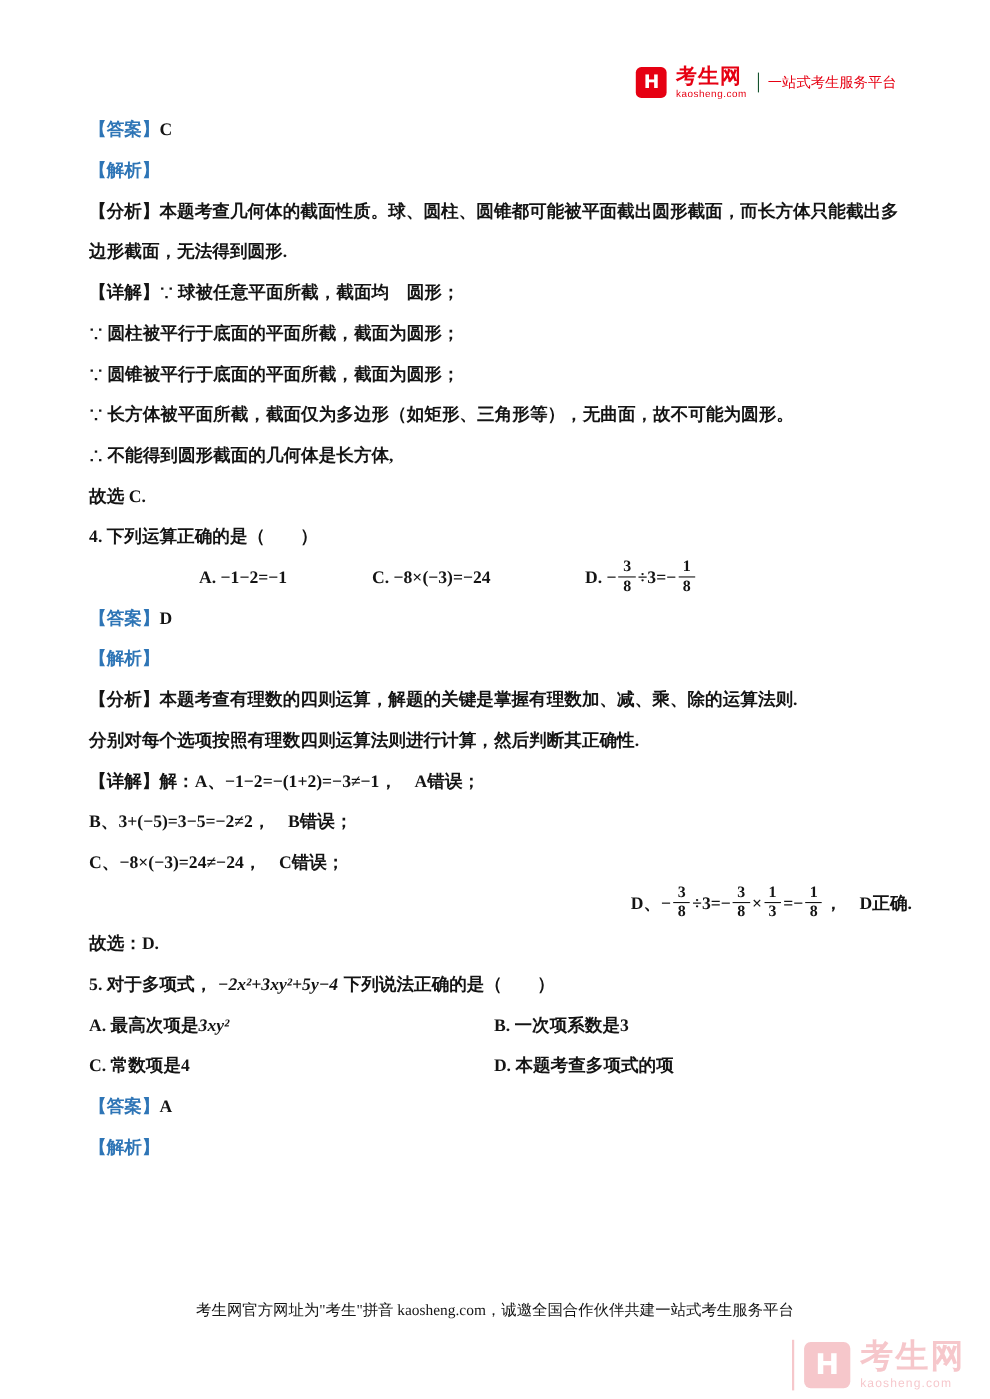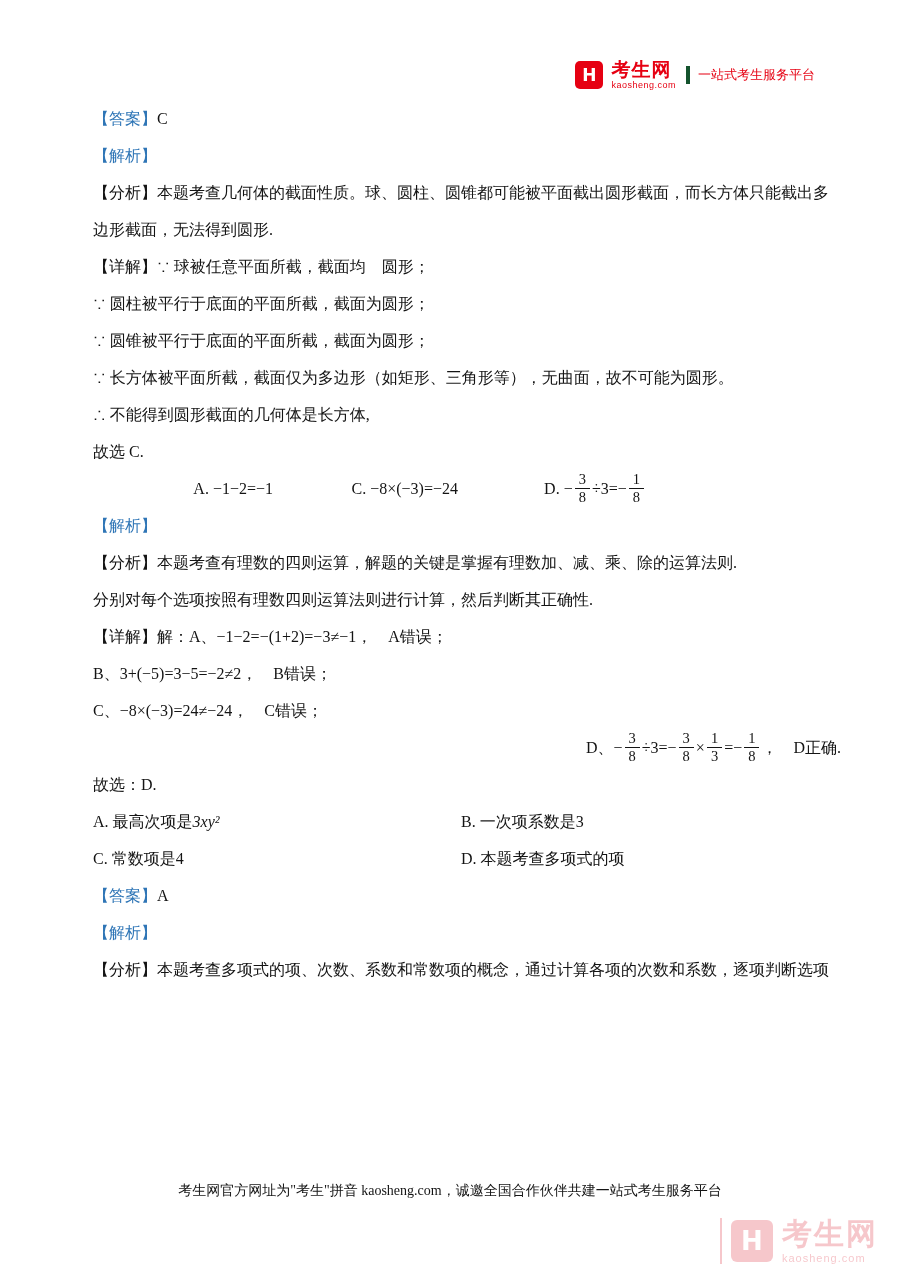"一站式考生服务平台" .logo-tagline { border-left: 4px solid #14532d -> 1px solid #14532d }
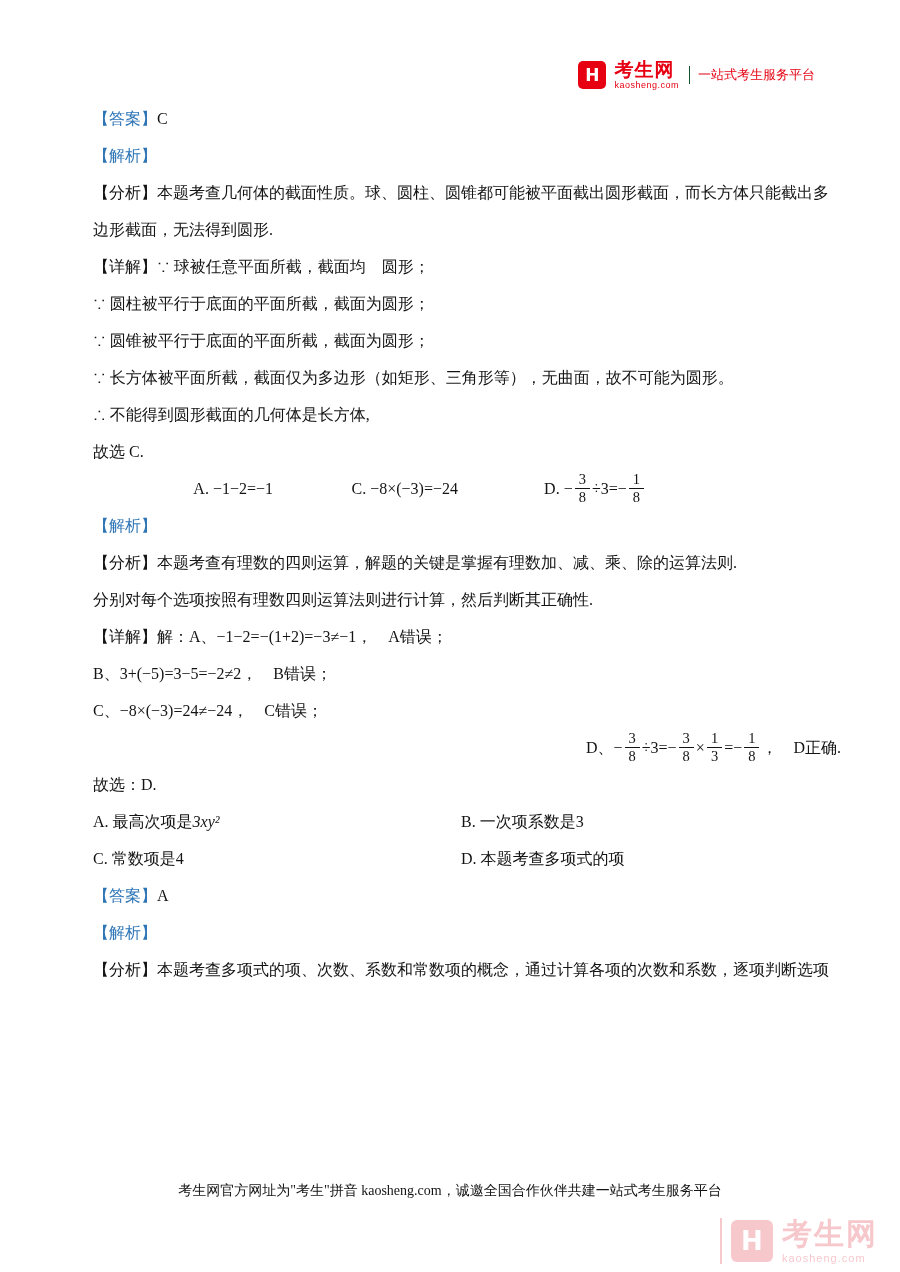"【答案】C" .content { font-weight: none -> bold; left: 93px -> 81px }
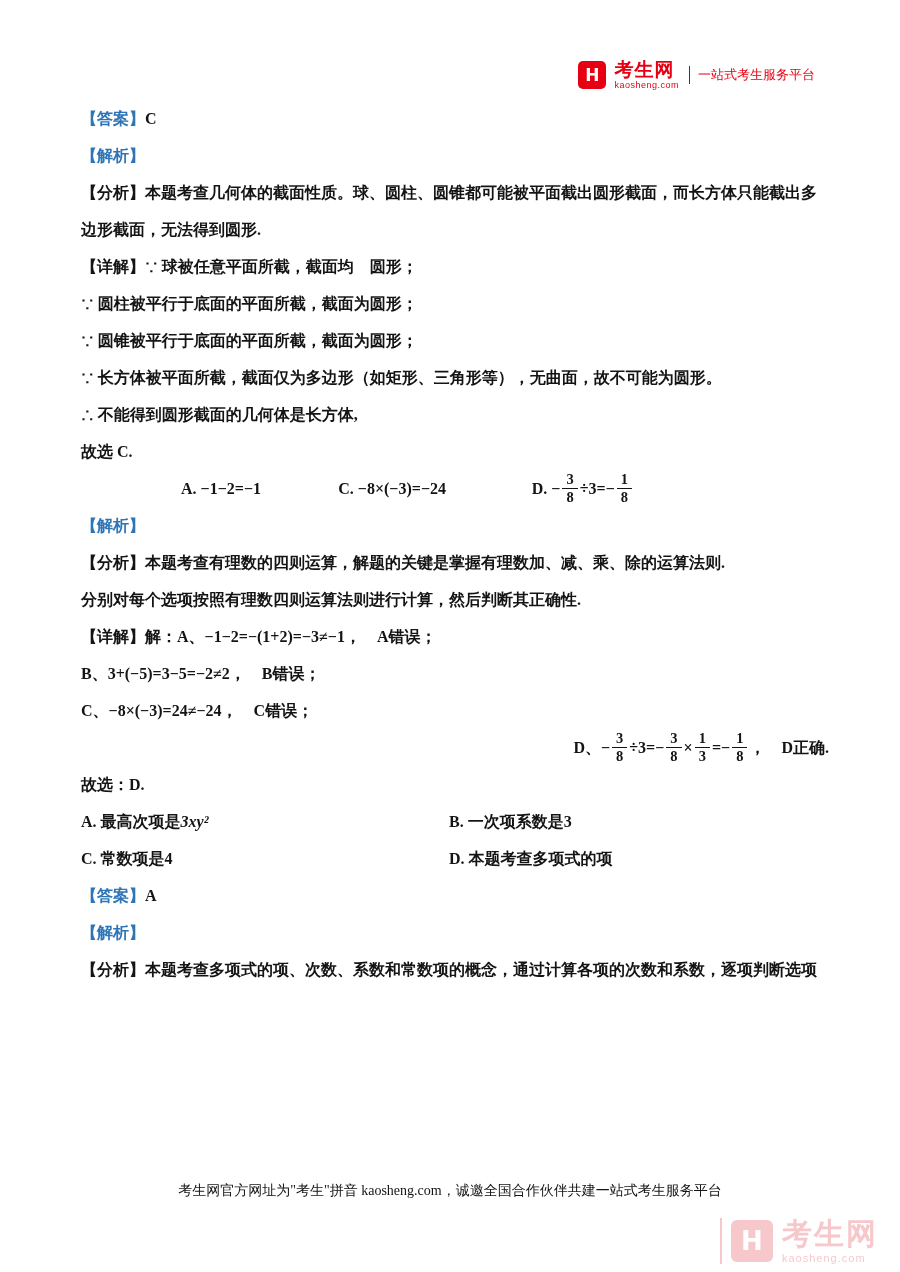"4. 下列运算正确的是（ ）" p { html: none -> <p>4. 下列运算正确的是（ ）</p> }
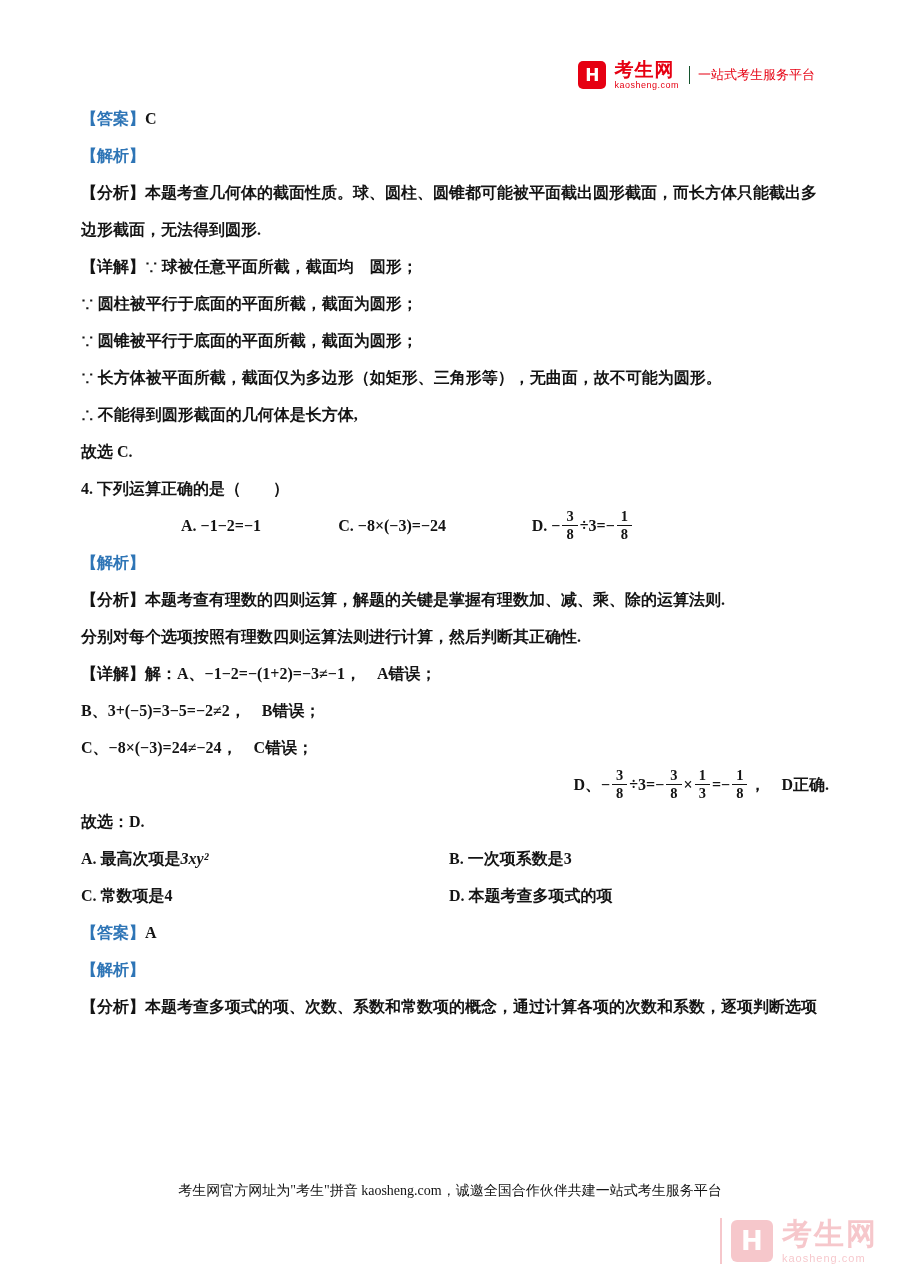"【答案】D" p { html: none -> <p><span>【答案】</span><span>D</span></p> }
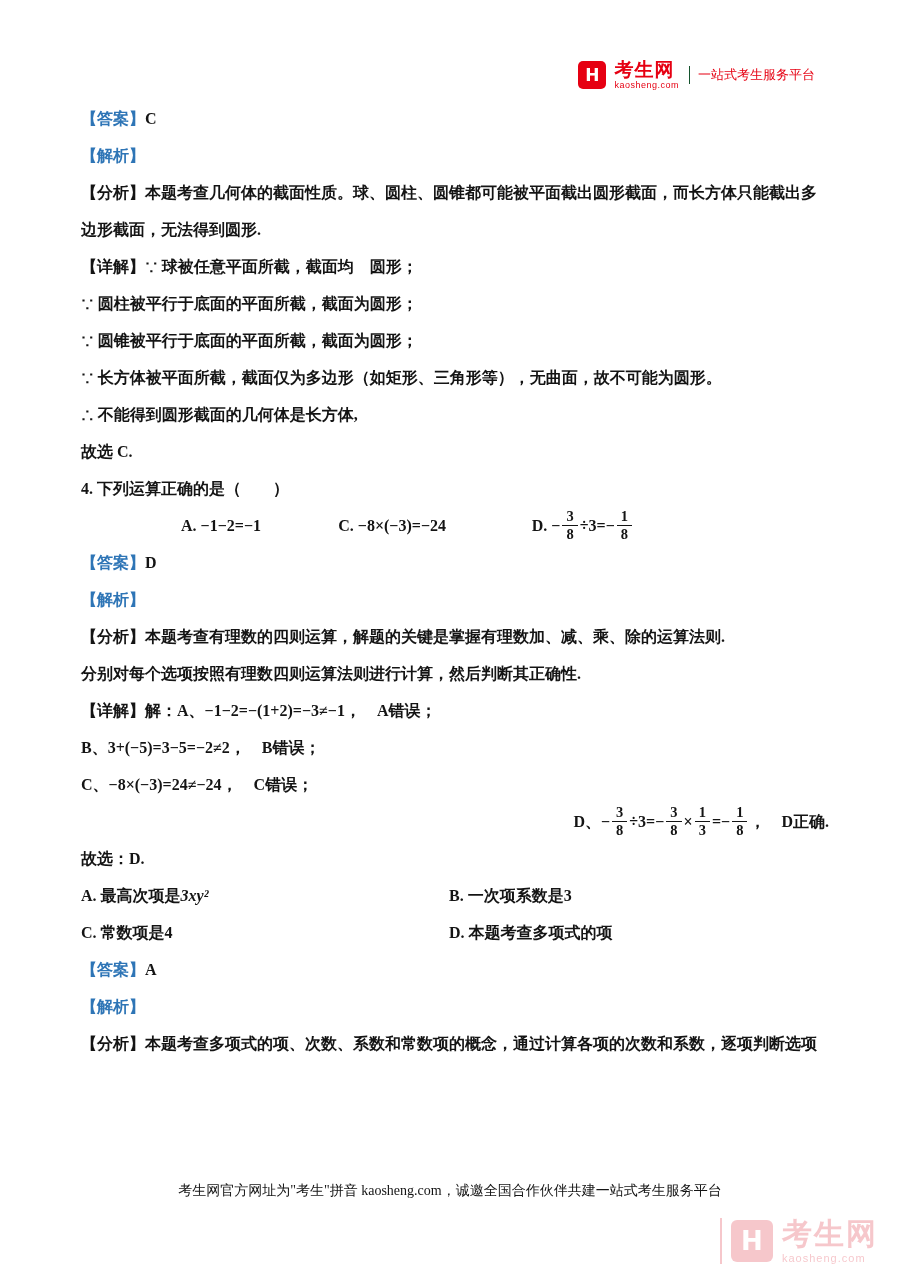"5. 对于多项式， −2x²+3xy²+5y−4 下列说法正确的是（ ）" p { html: none -> <p><span>5. 对于多项式，</span><span>−2x²+3xy²+5y−4</span><span>下列说法正确的是（ ）</span></p> }
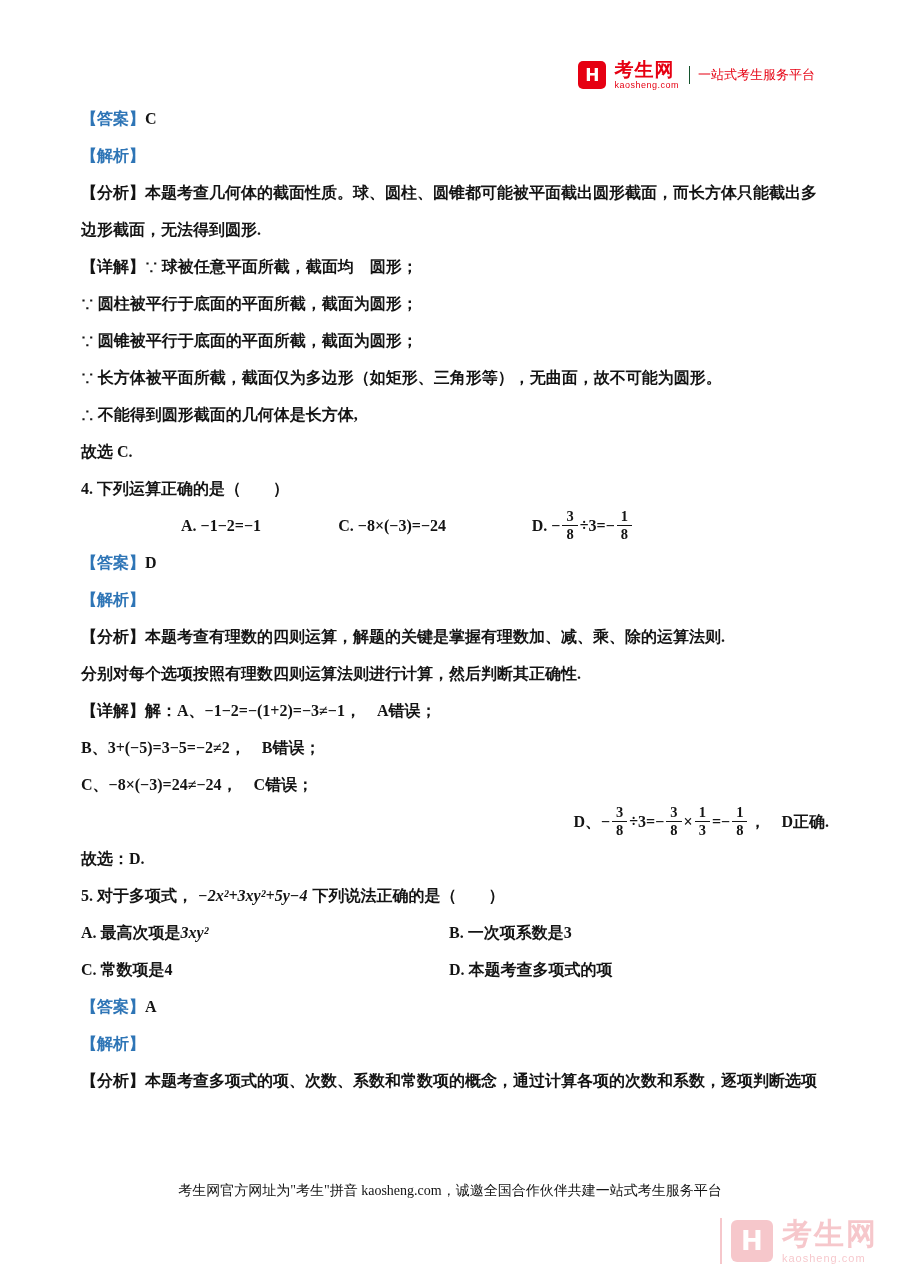"【分析】本题考查多项式的项、次数、系数和常数项的概念，通过计算各项的次数和系数，" p { html: <p>【分析】本题考查多项式的项、次数、系数和常数项的概念，通过计算各项的次数和系数，逐项判断选项</p> -> none }
